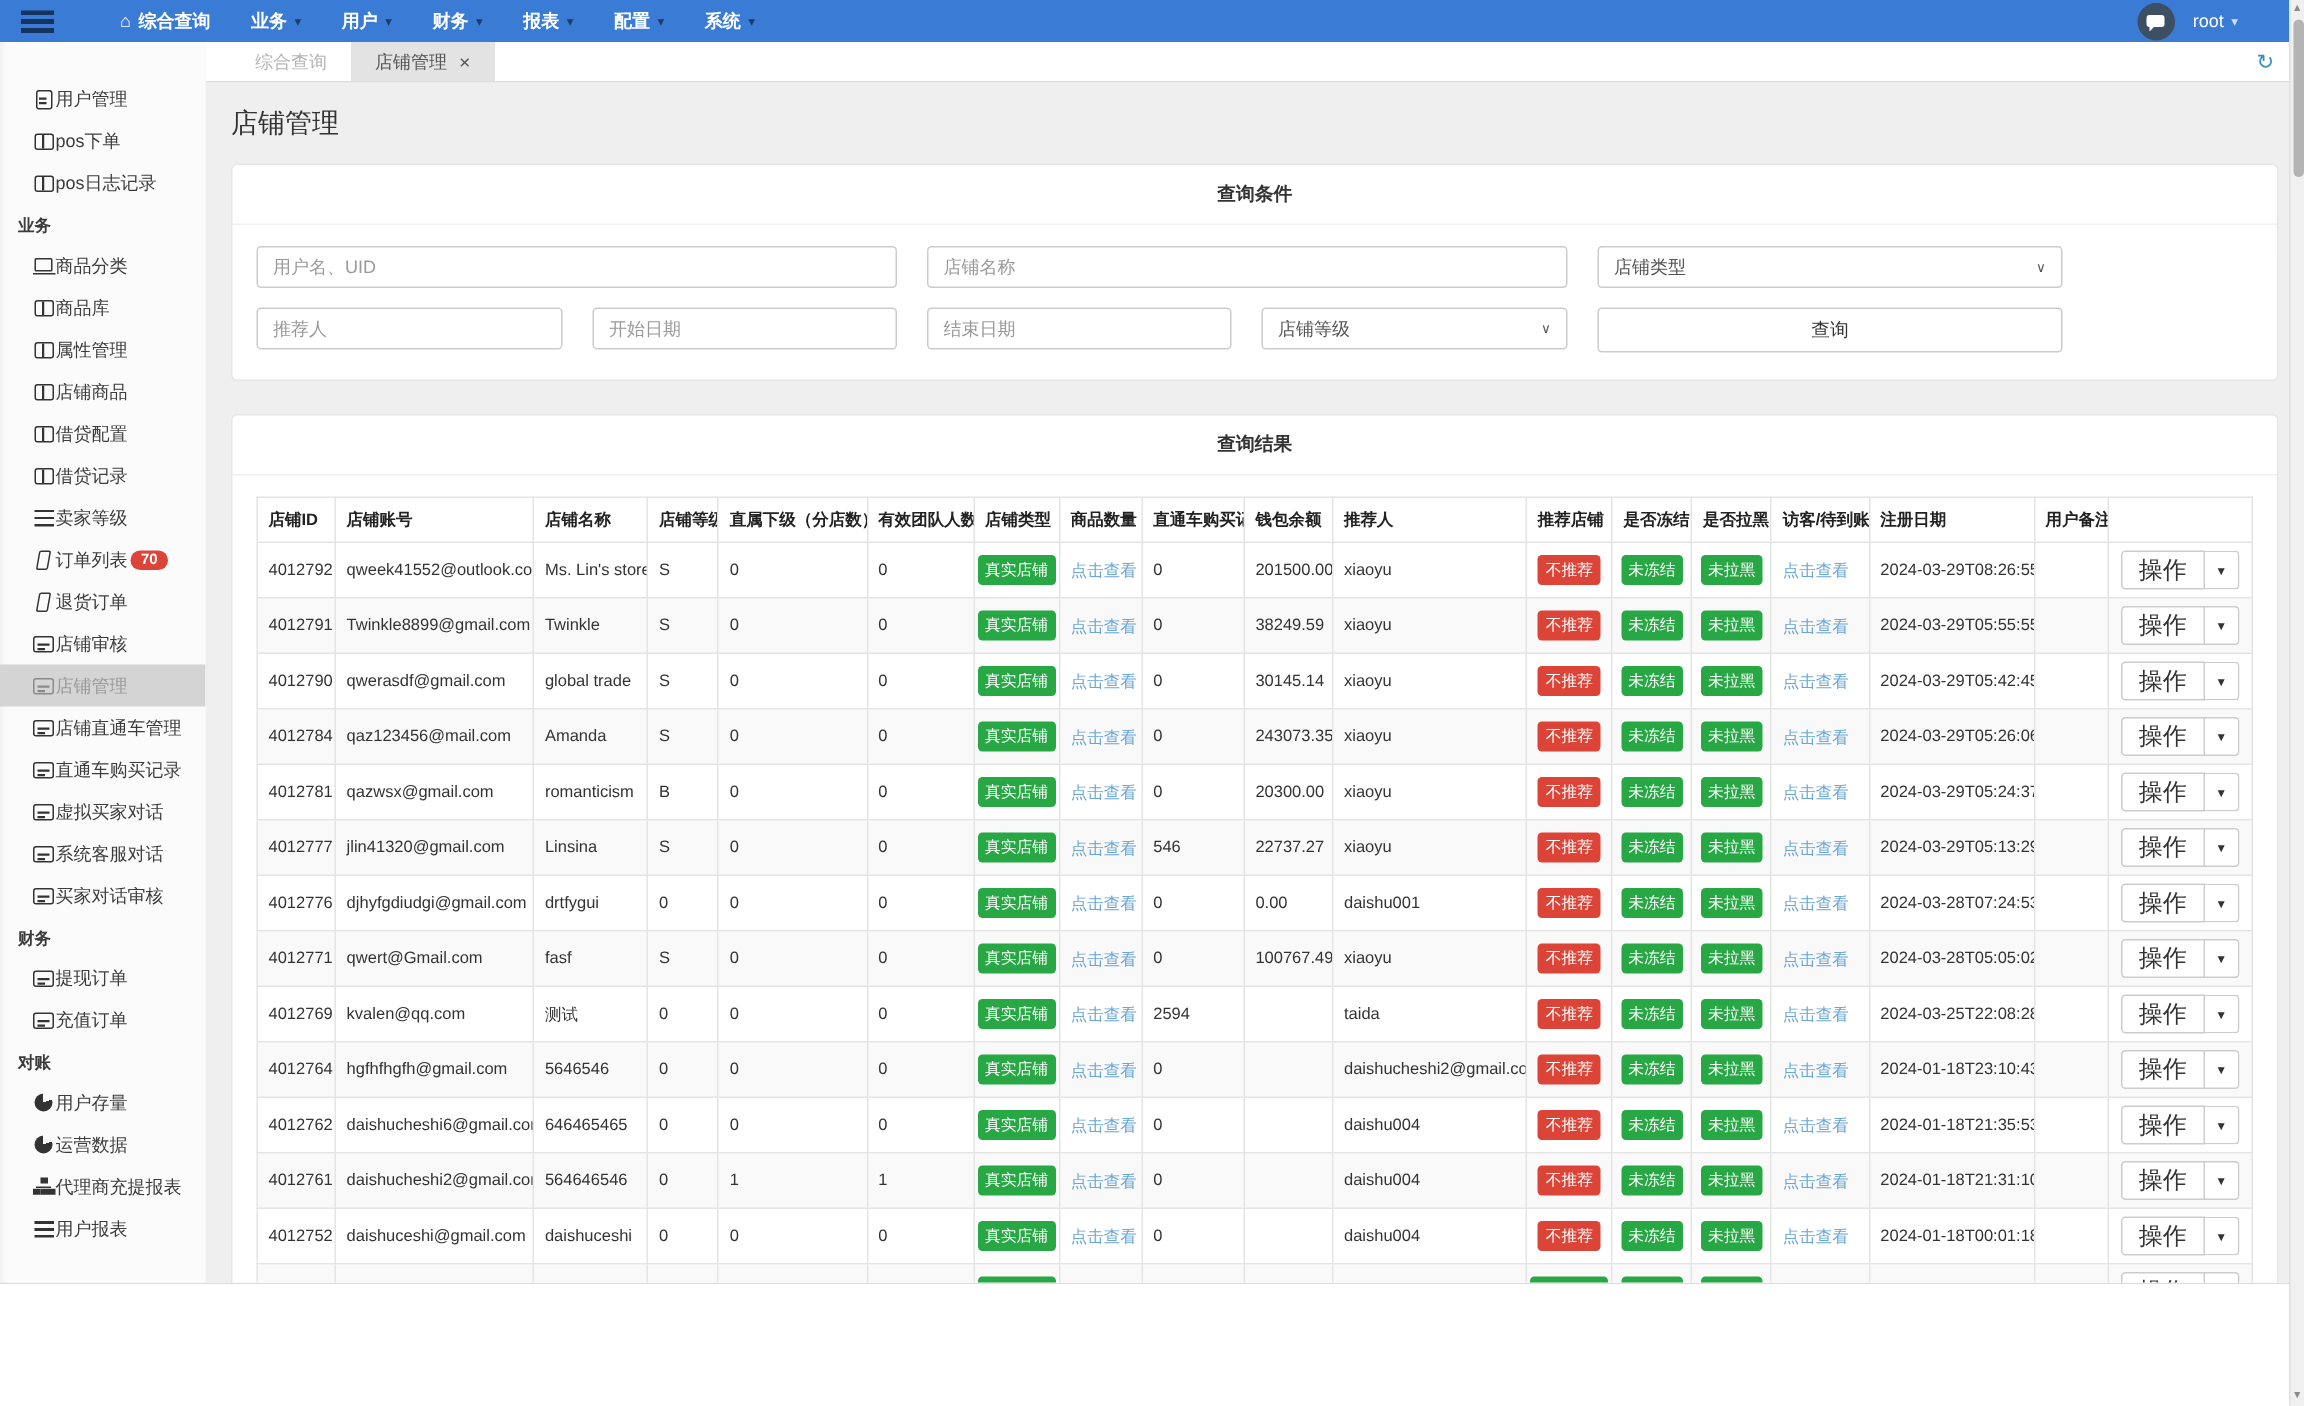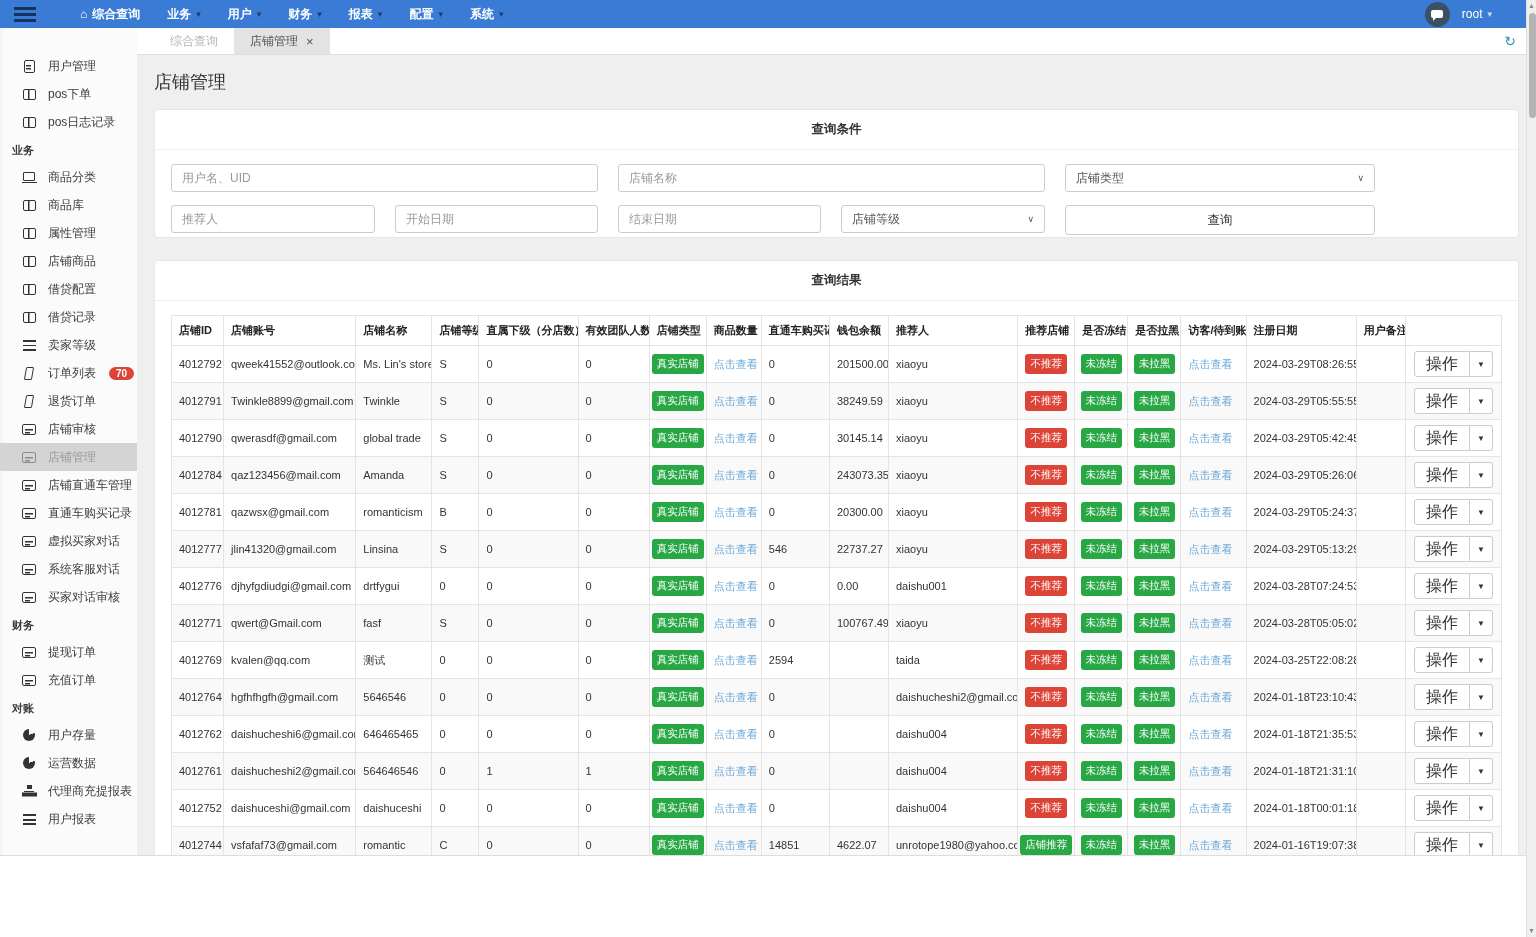"用户管理" .side-item { gap: 11px -> none }
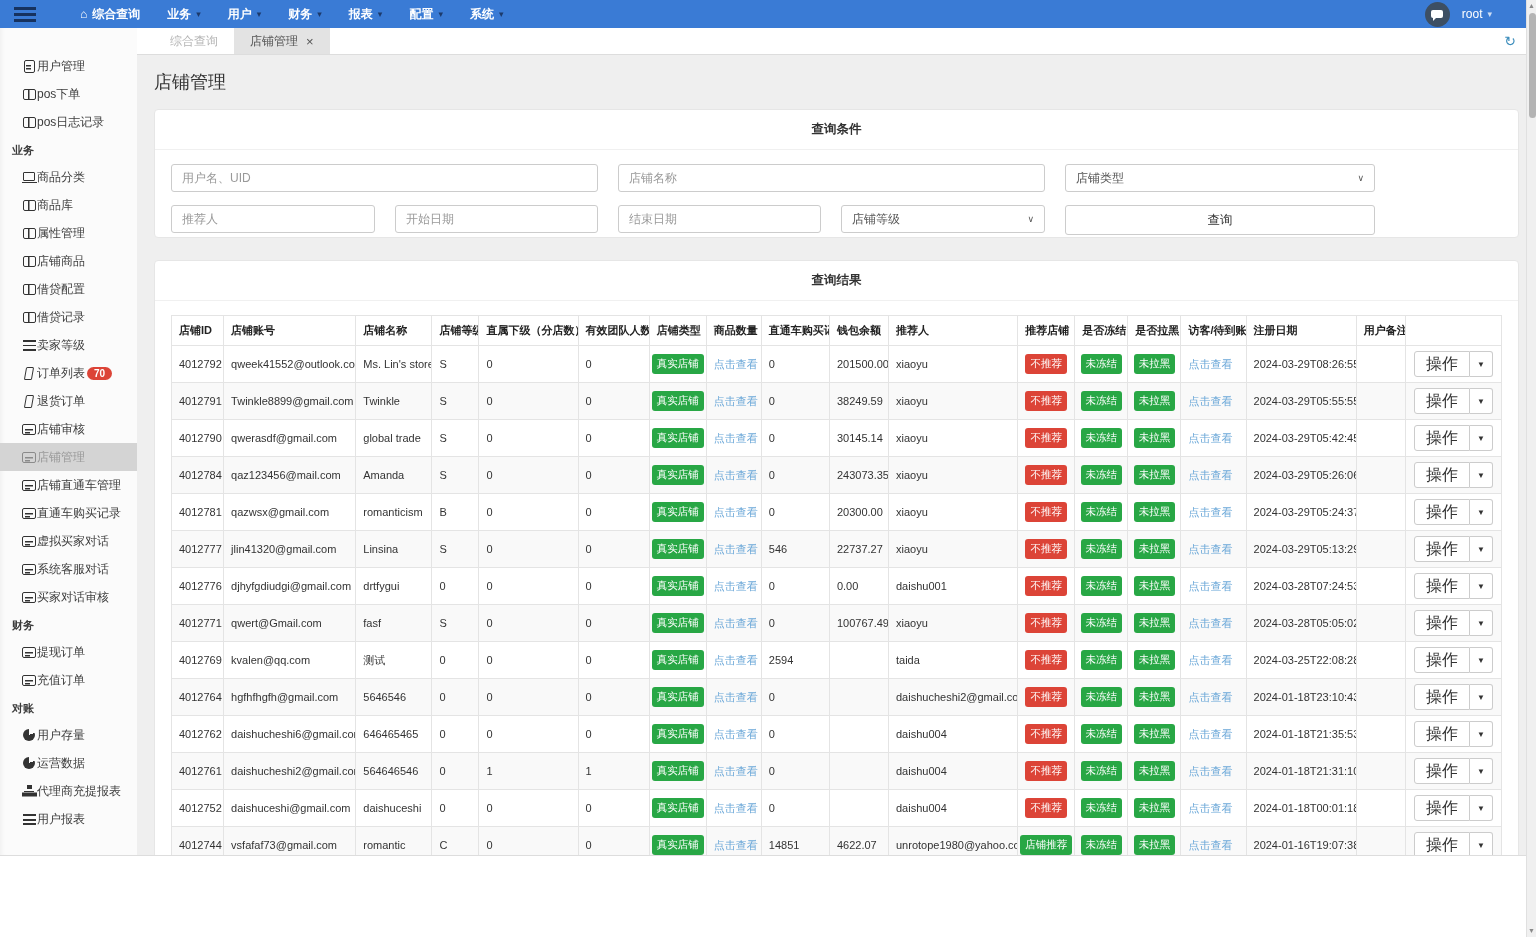"用户名、UID" .card-body { padding: 14px 16px 2px -> 14px 16px 18px }
